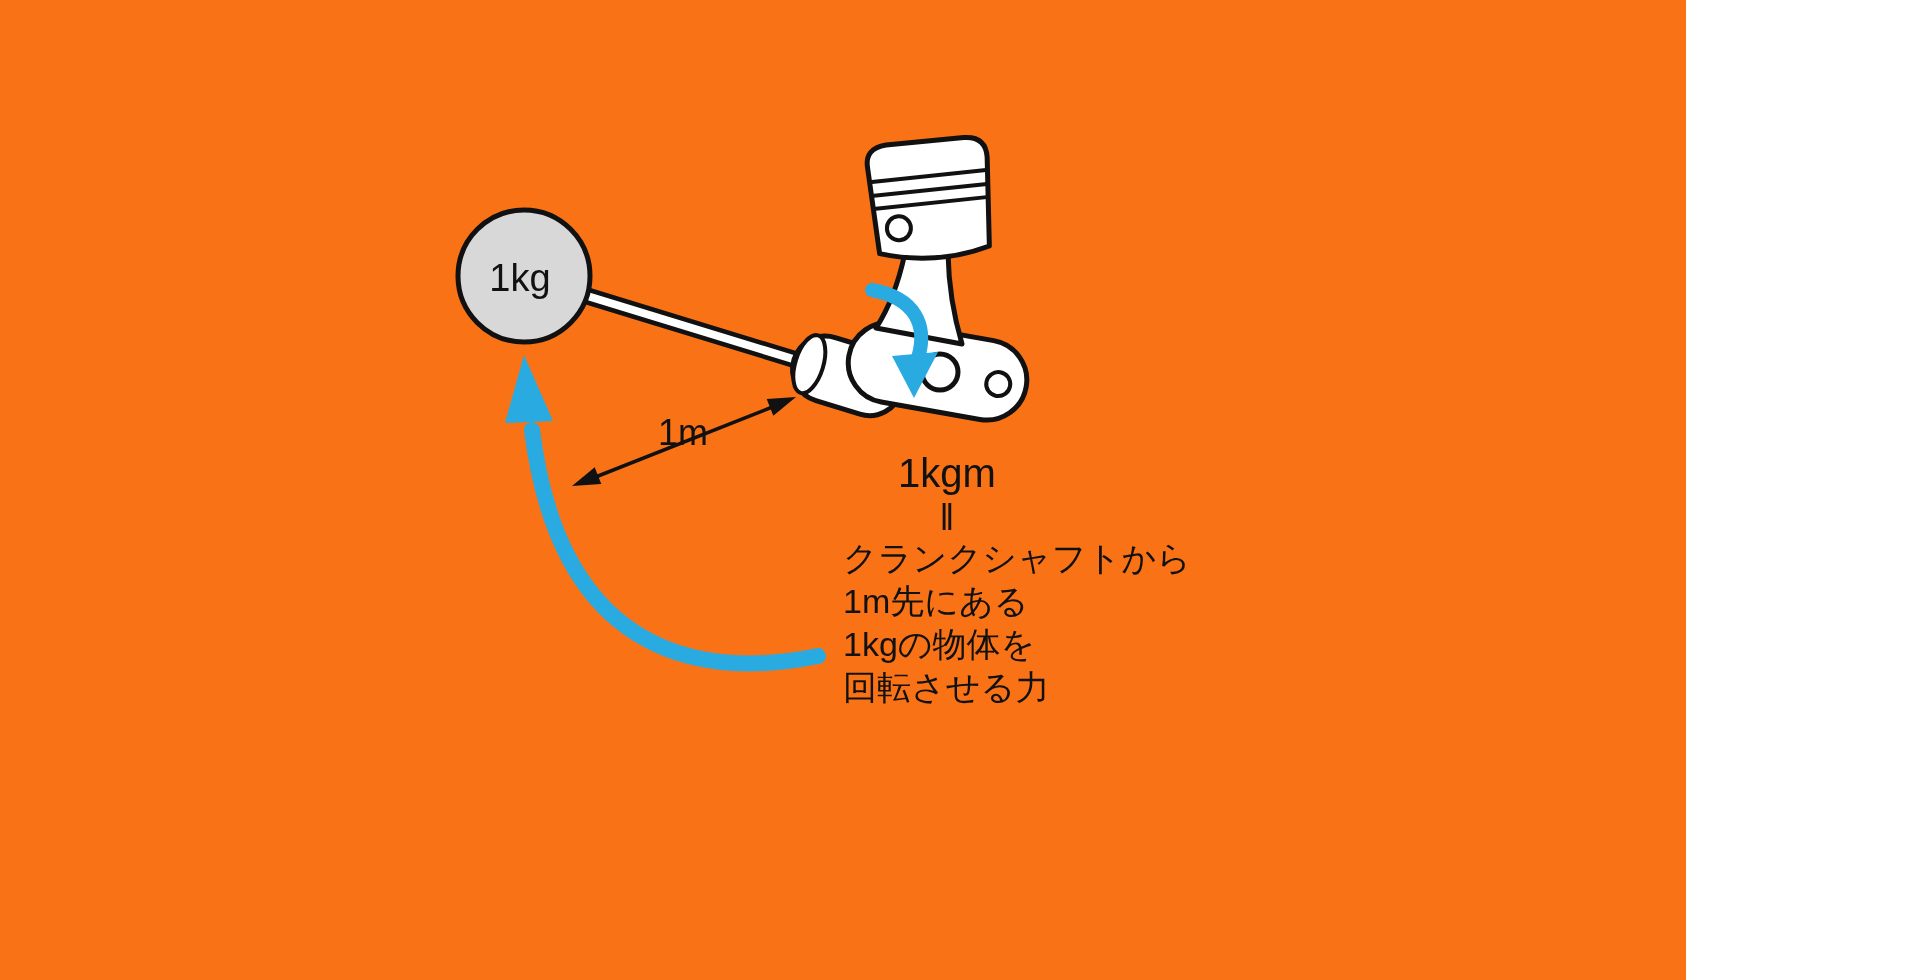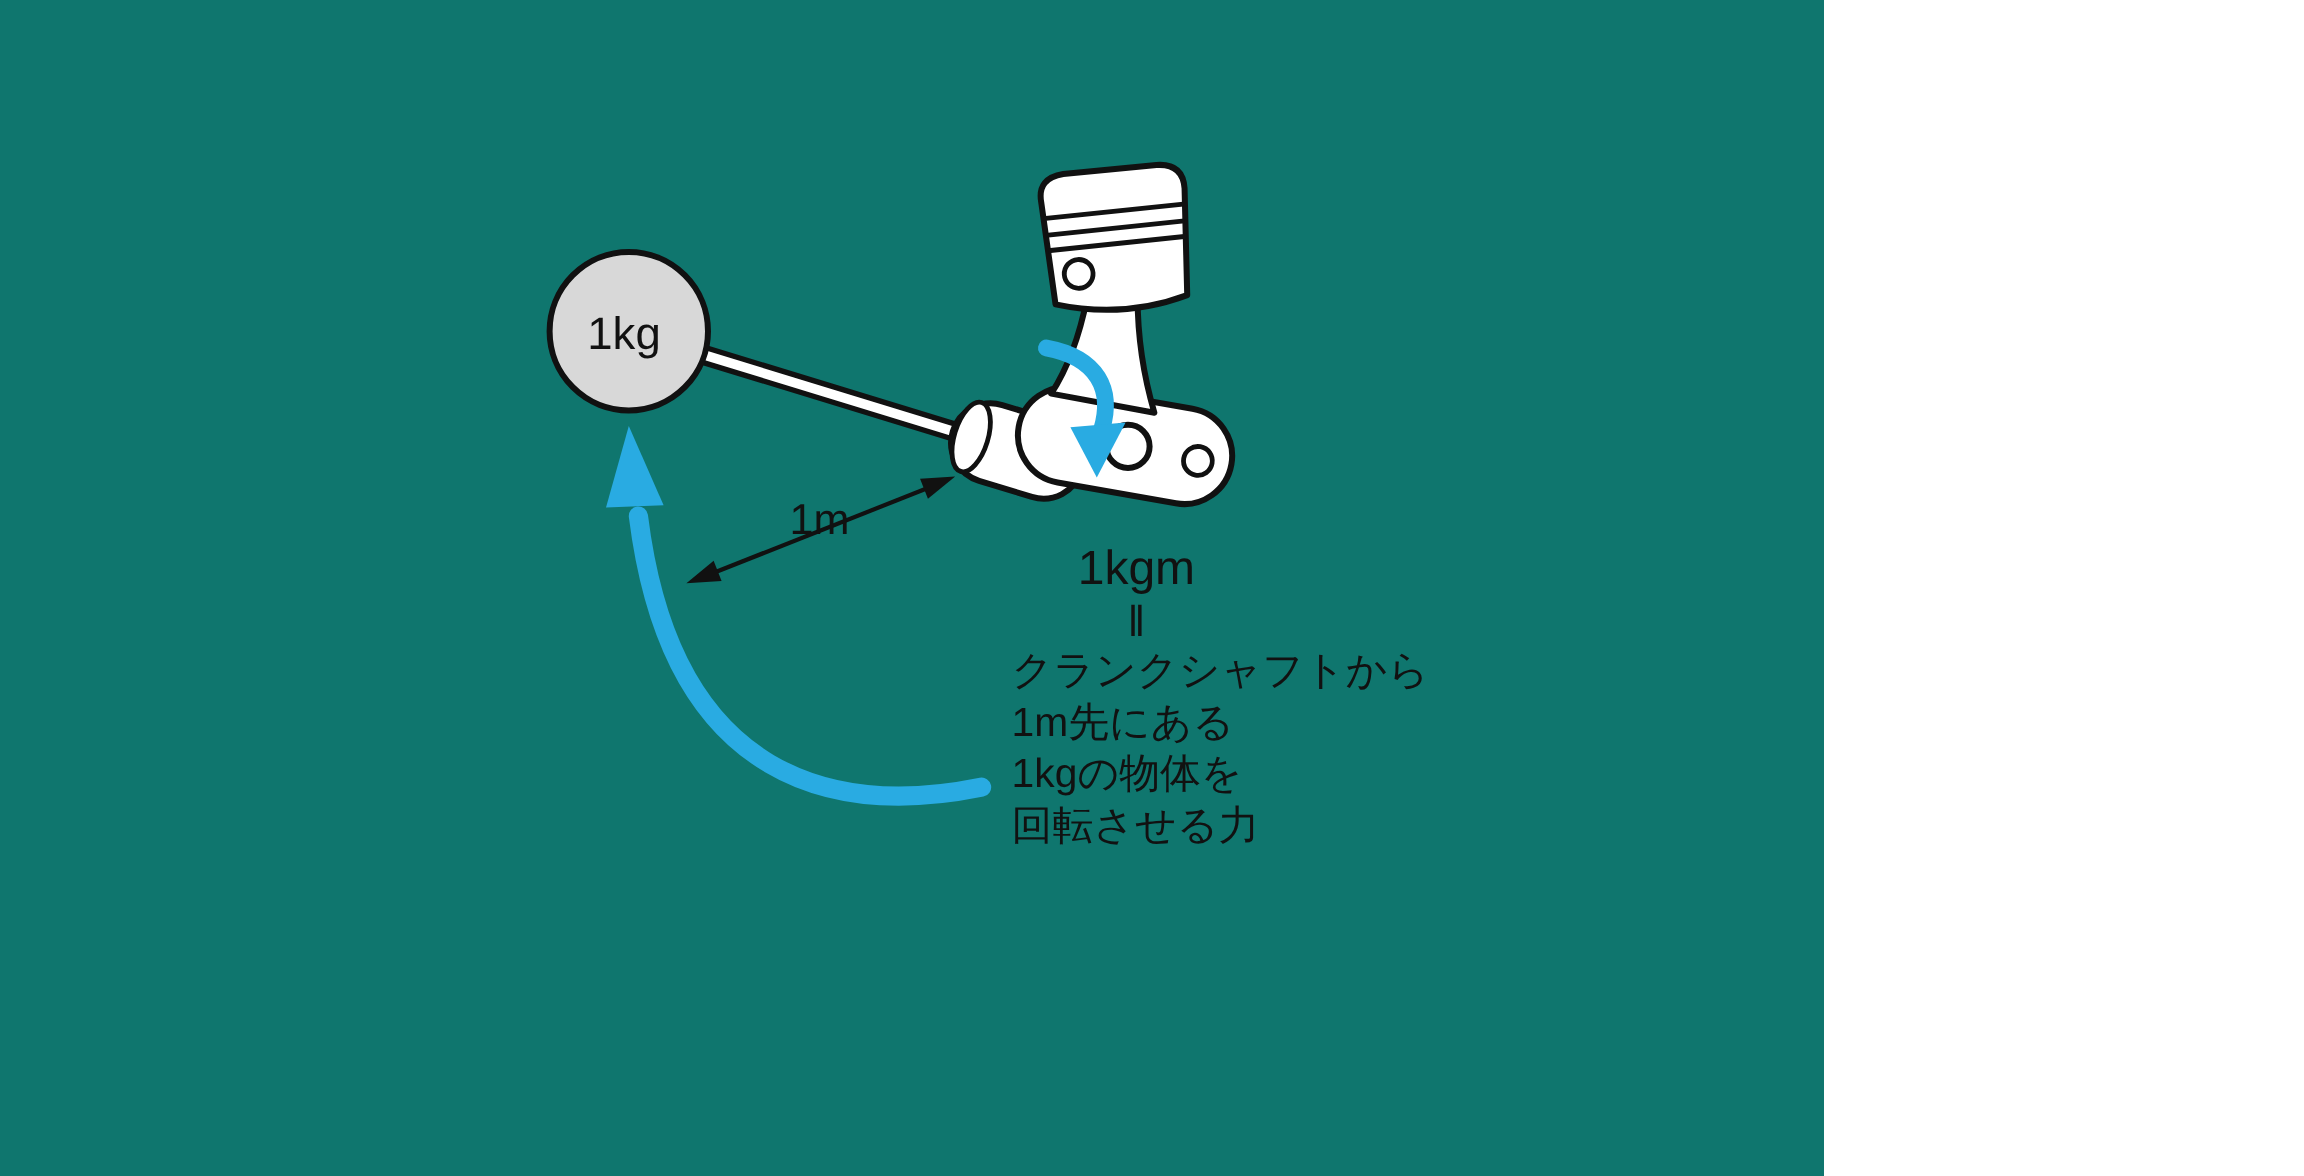"1kg" .stage { background: #0f766e -> #f97316; width: 1520px -> 1686px }
